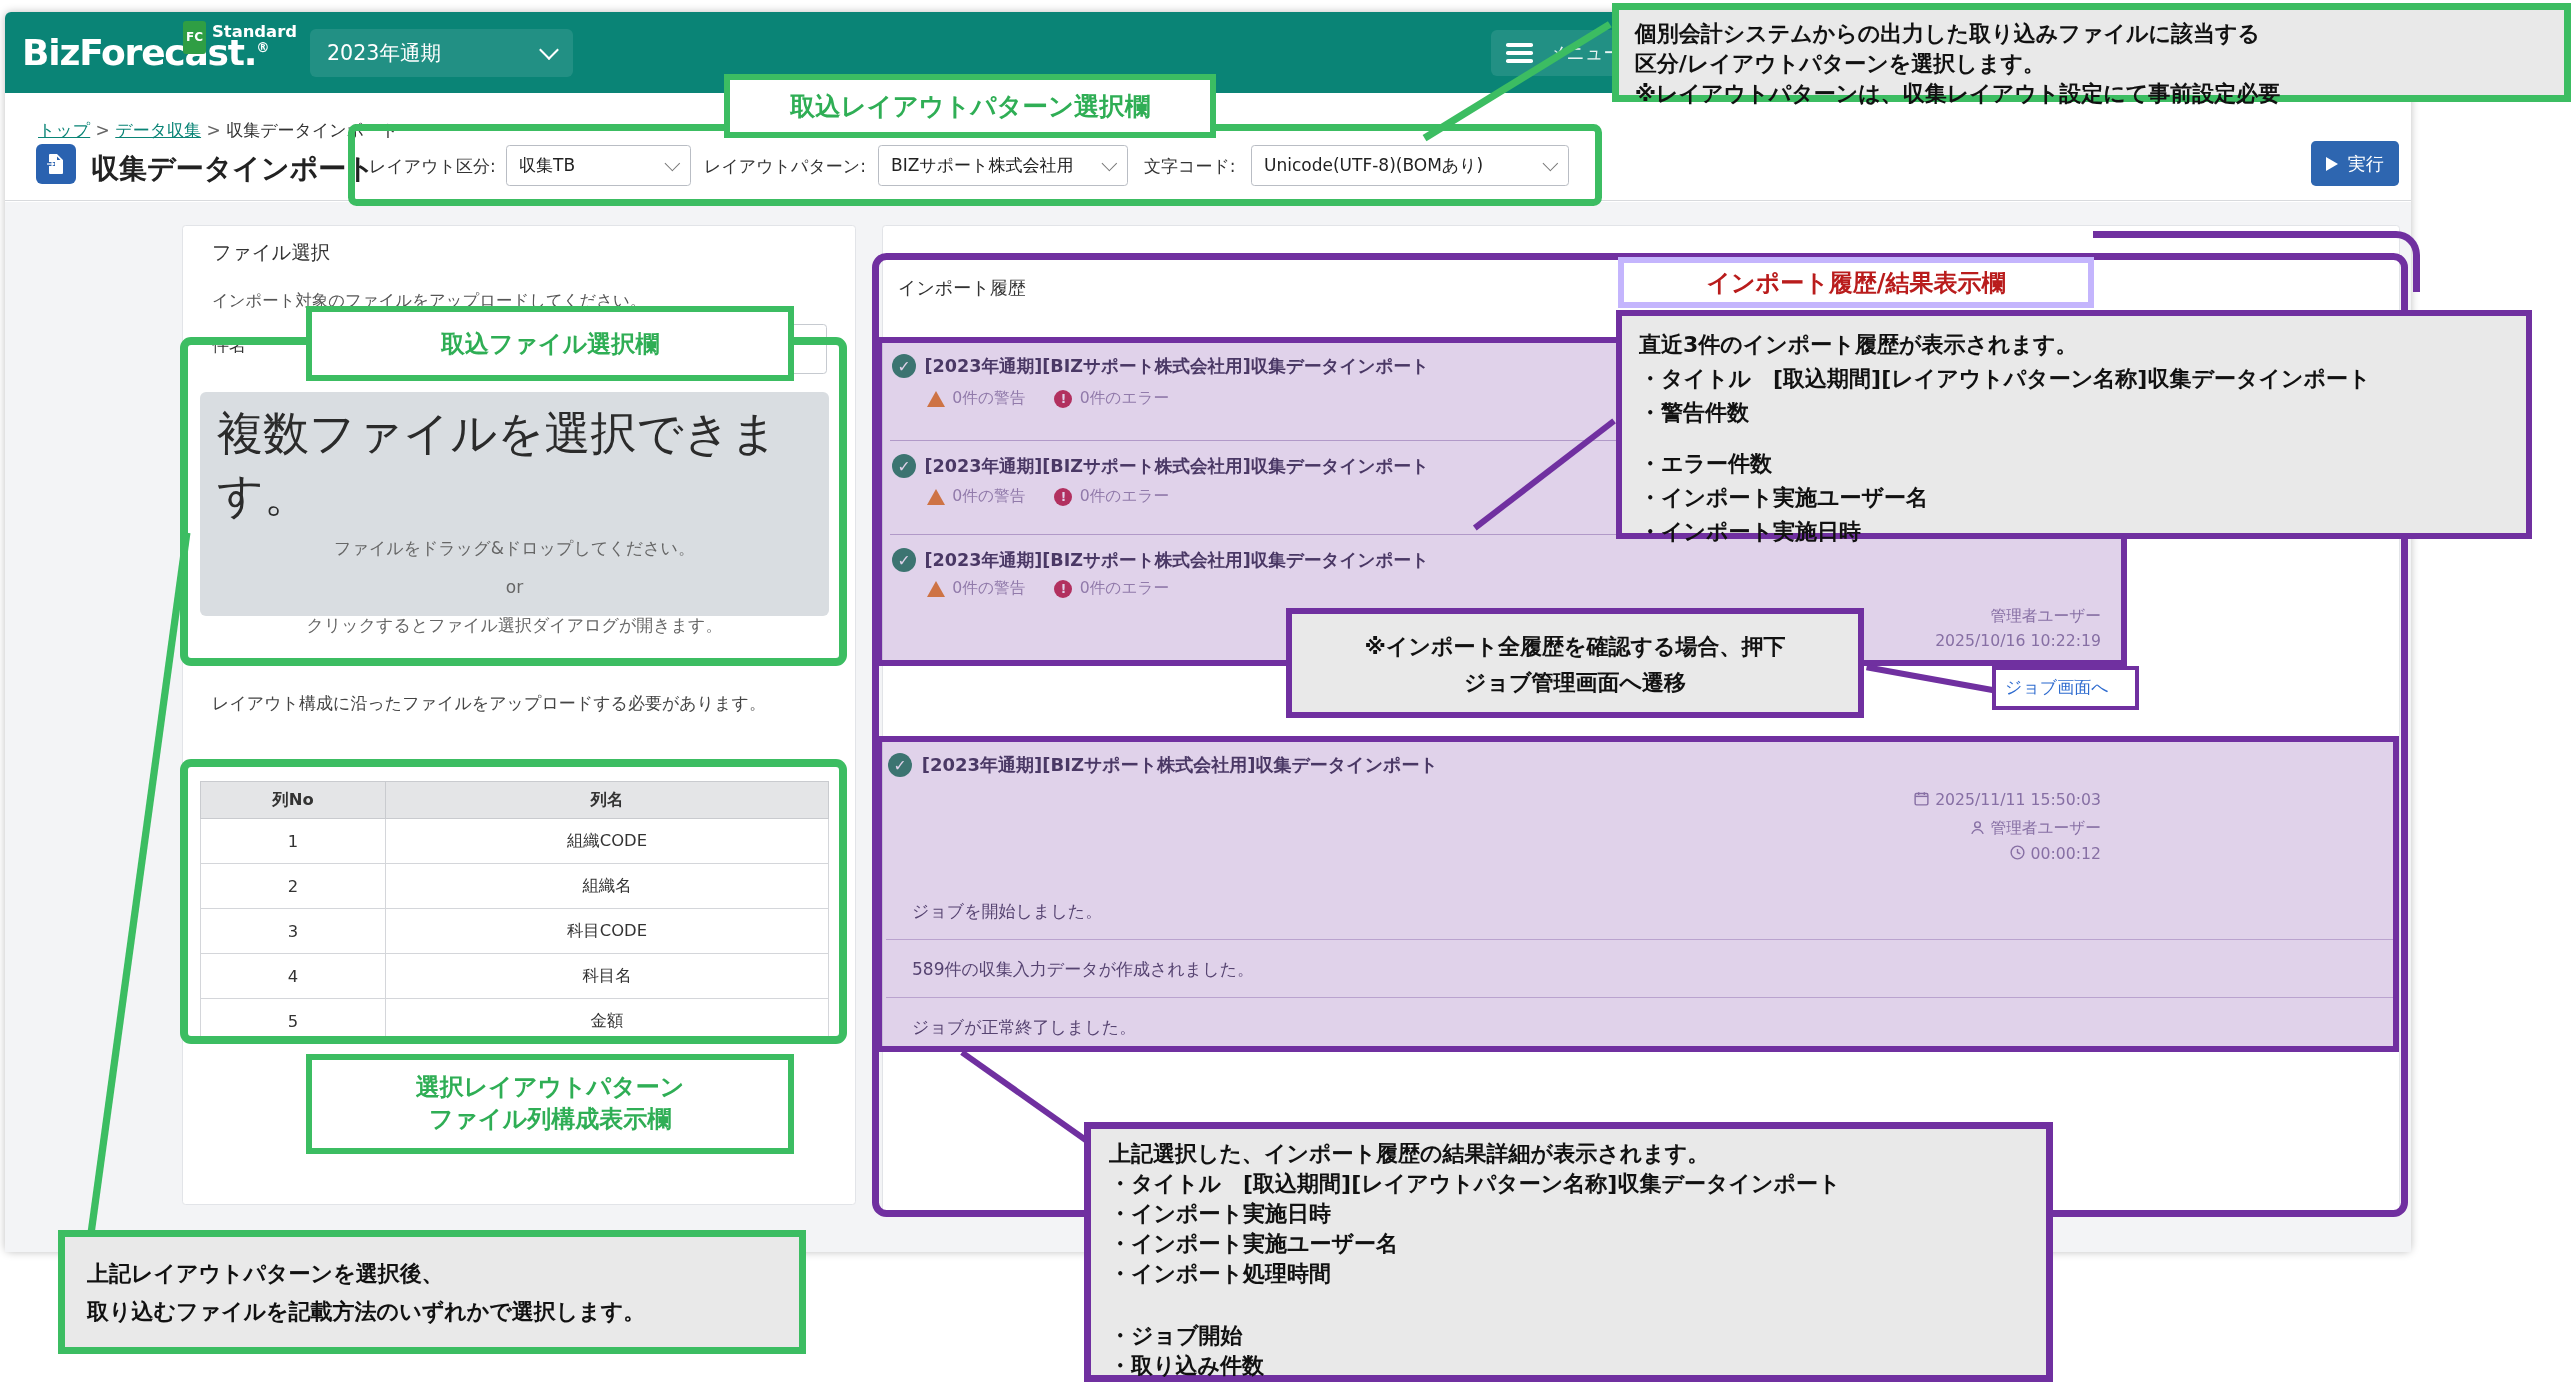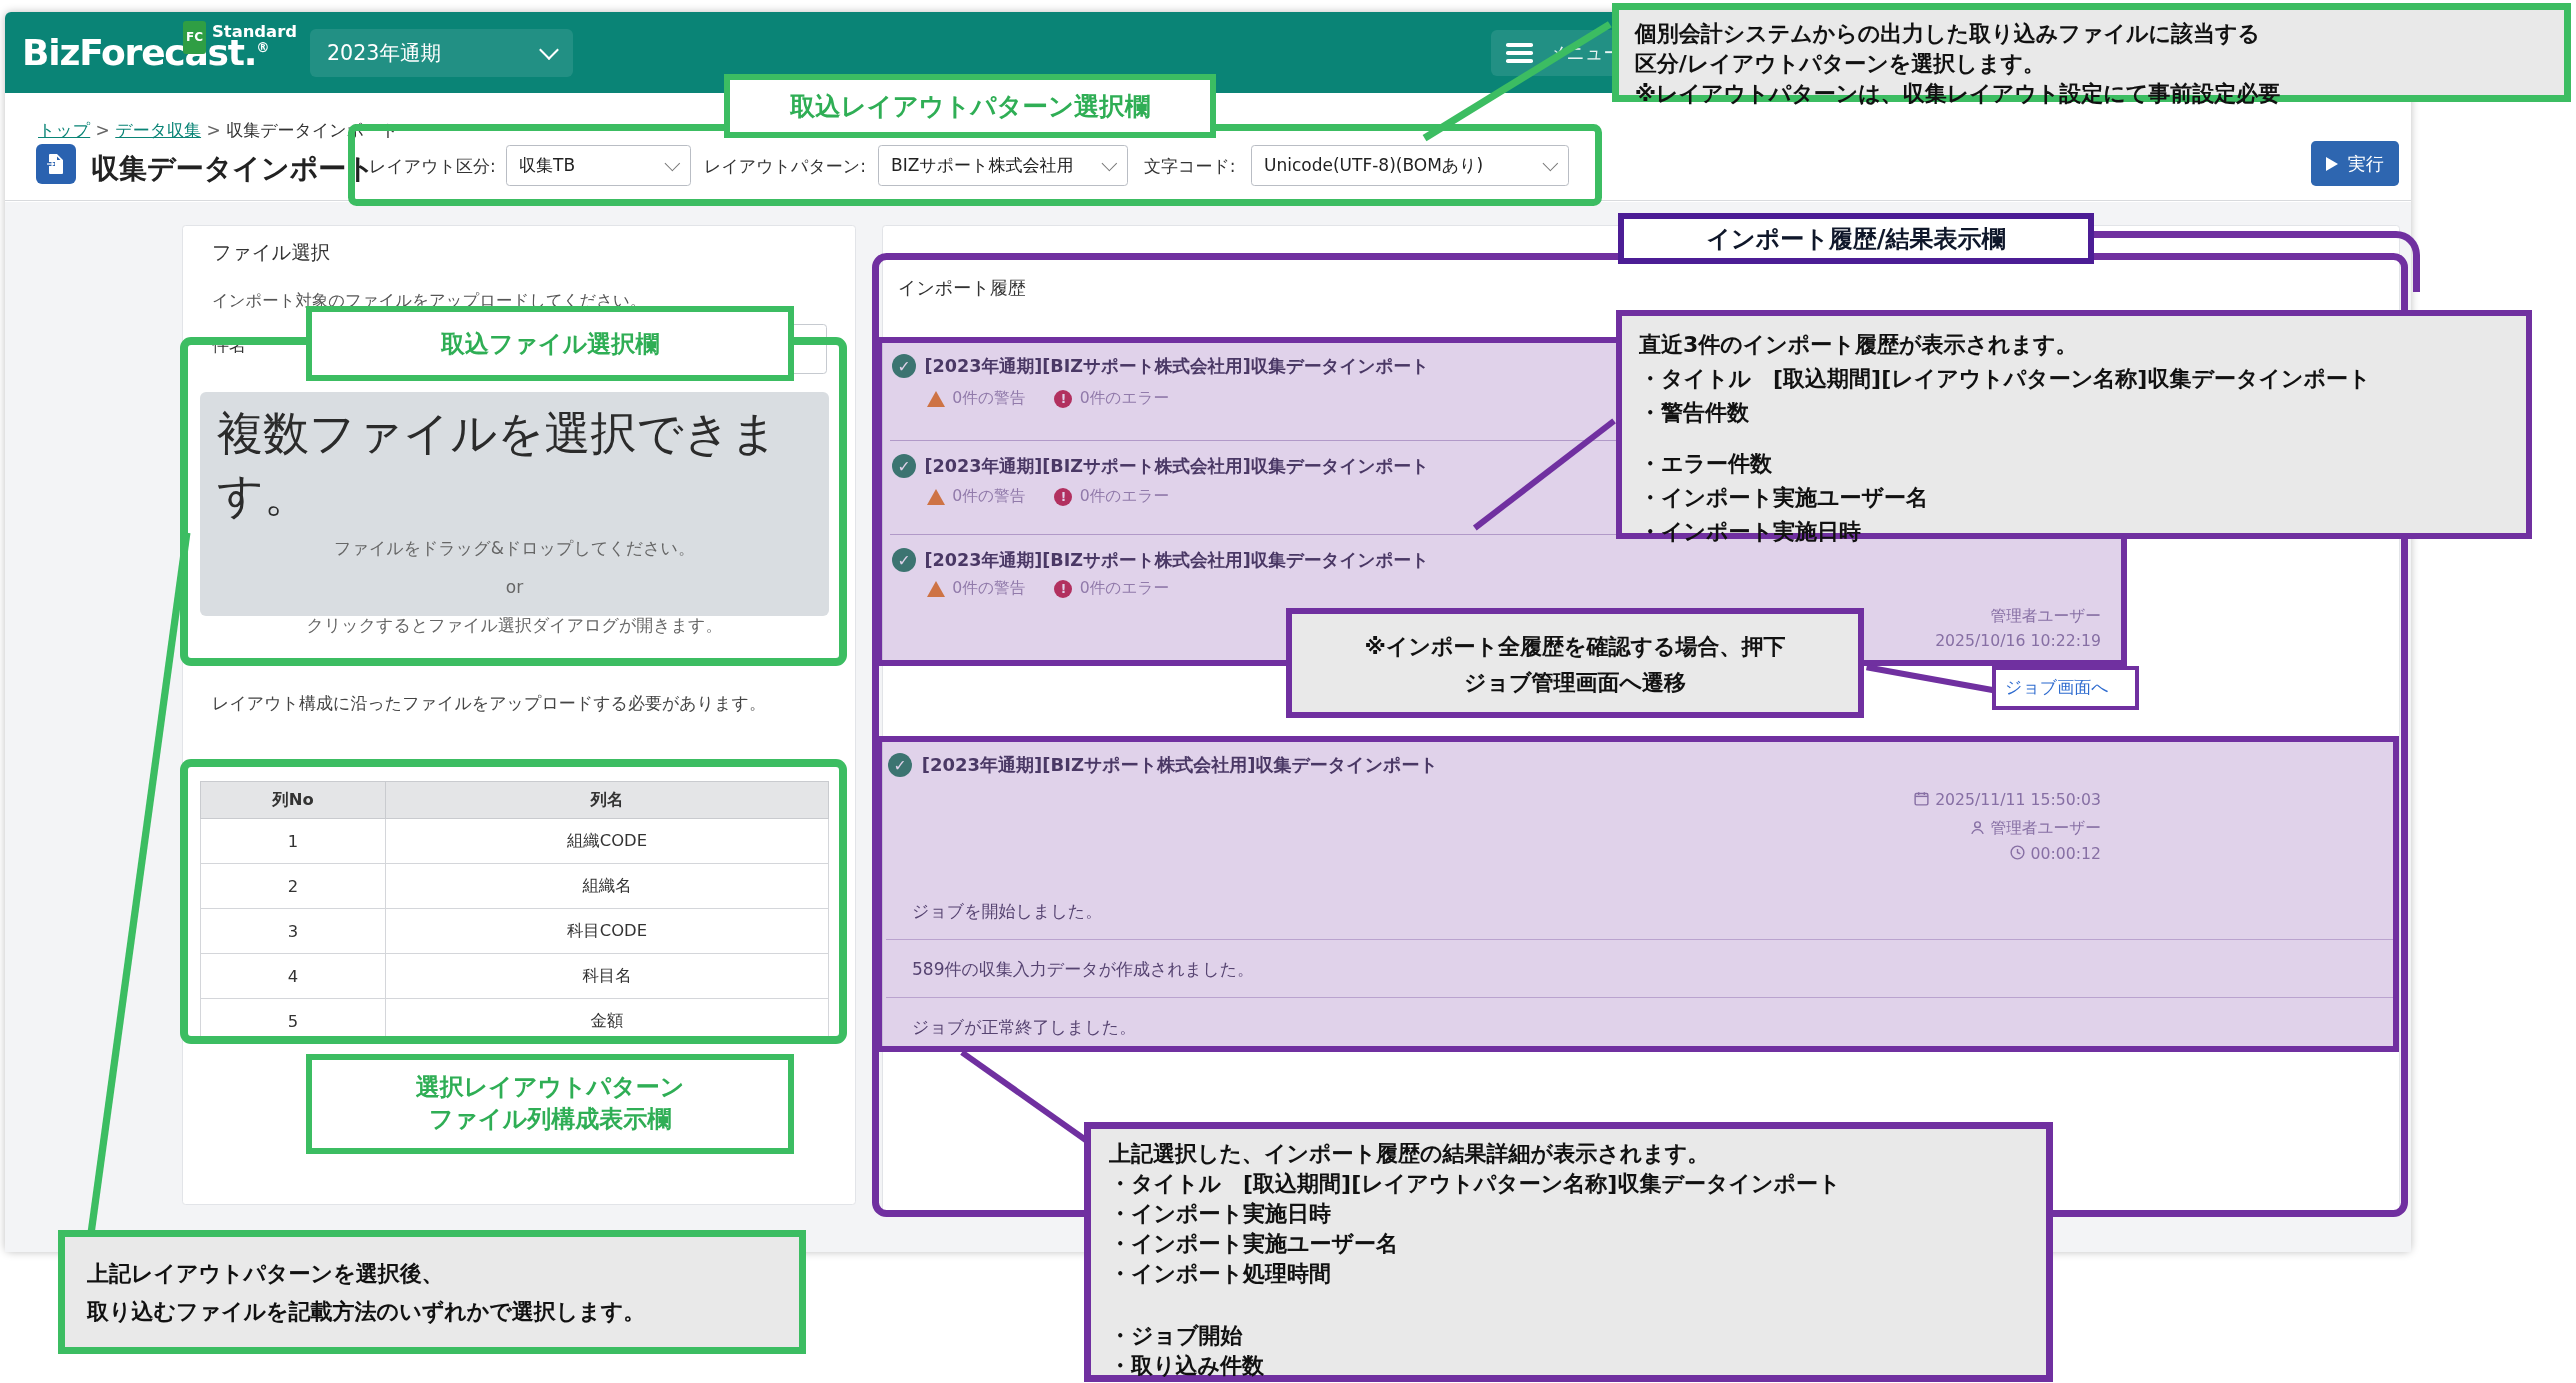"インポート履歴/結果表示欄" .plabel { border: 6px solid #4c1d95 -> 6px solid #c4b5fd; color: #0f172a -> #b91c1c; margin-top: none -> 44px }
